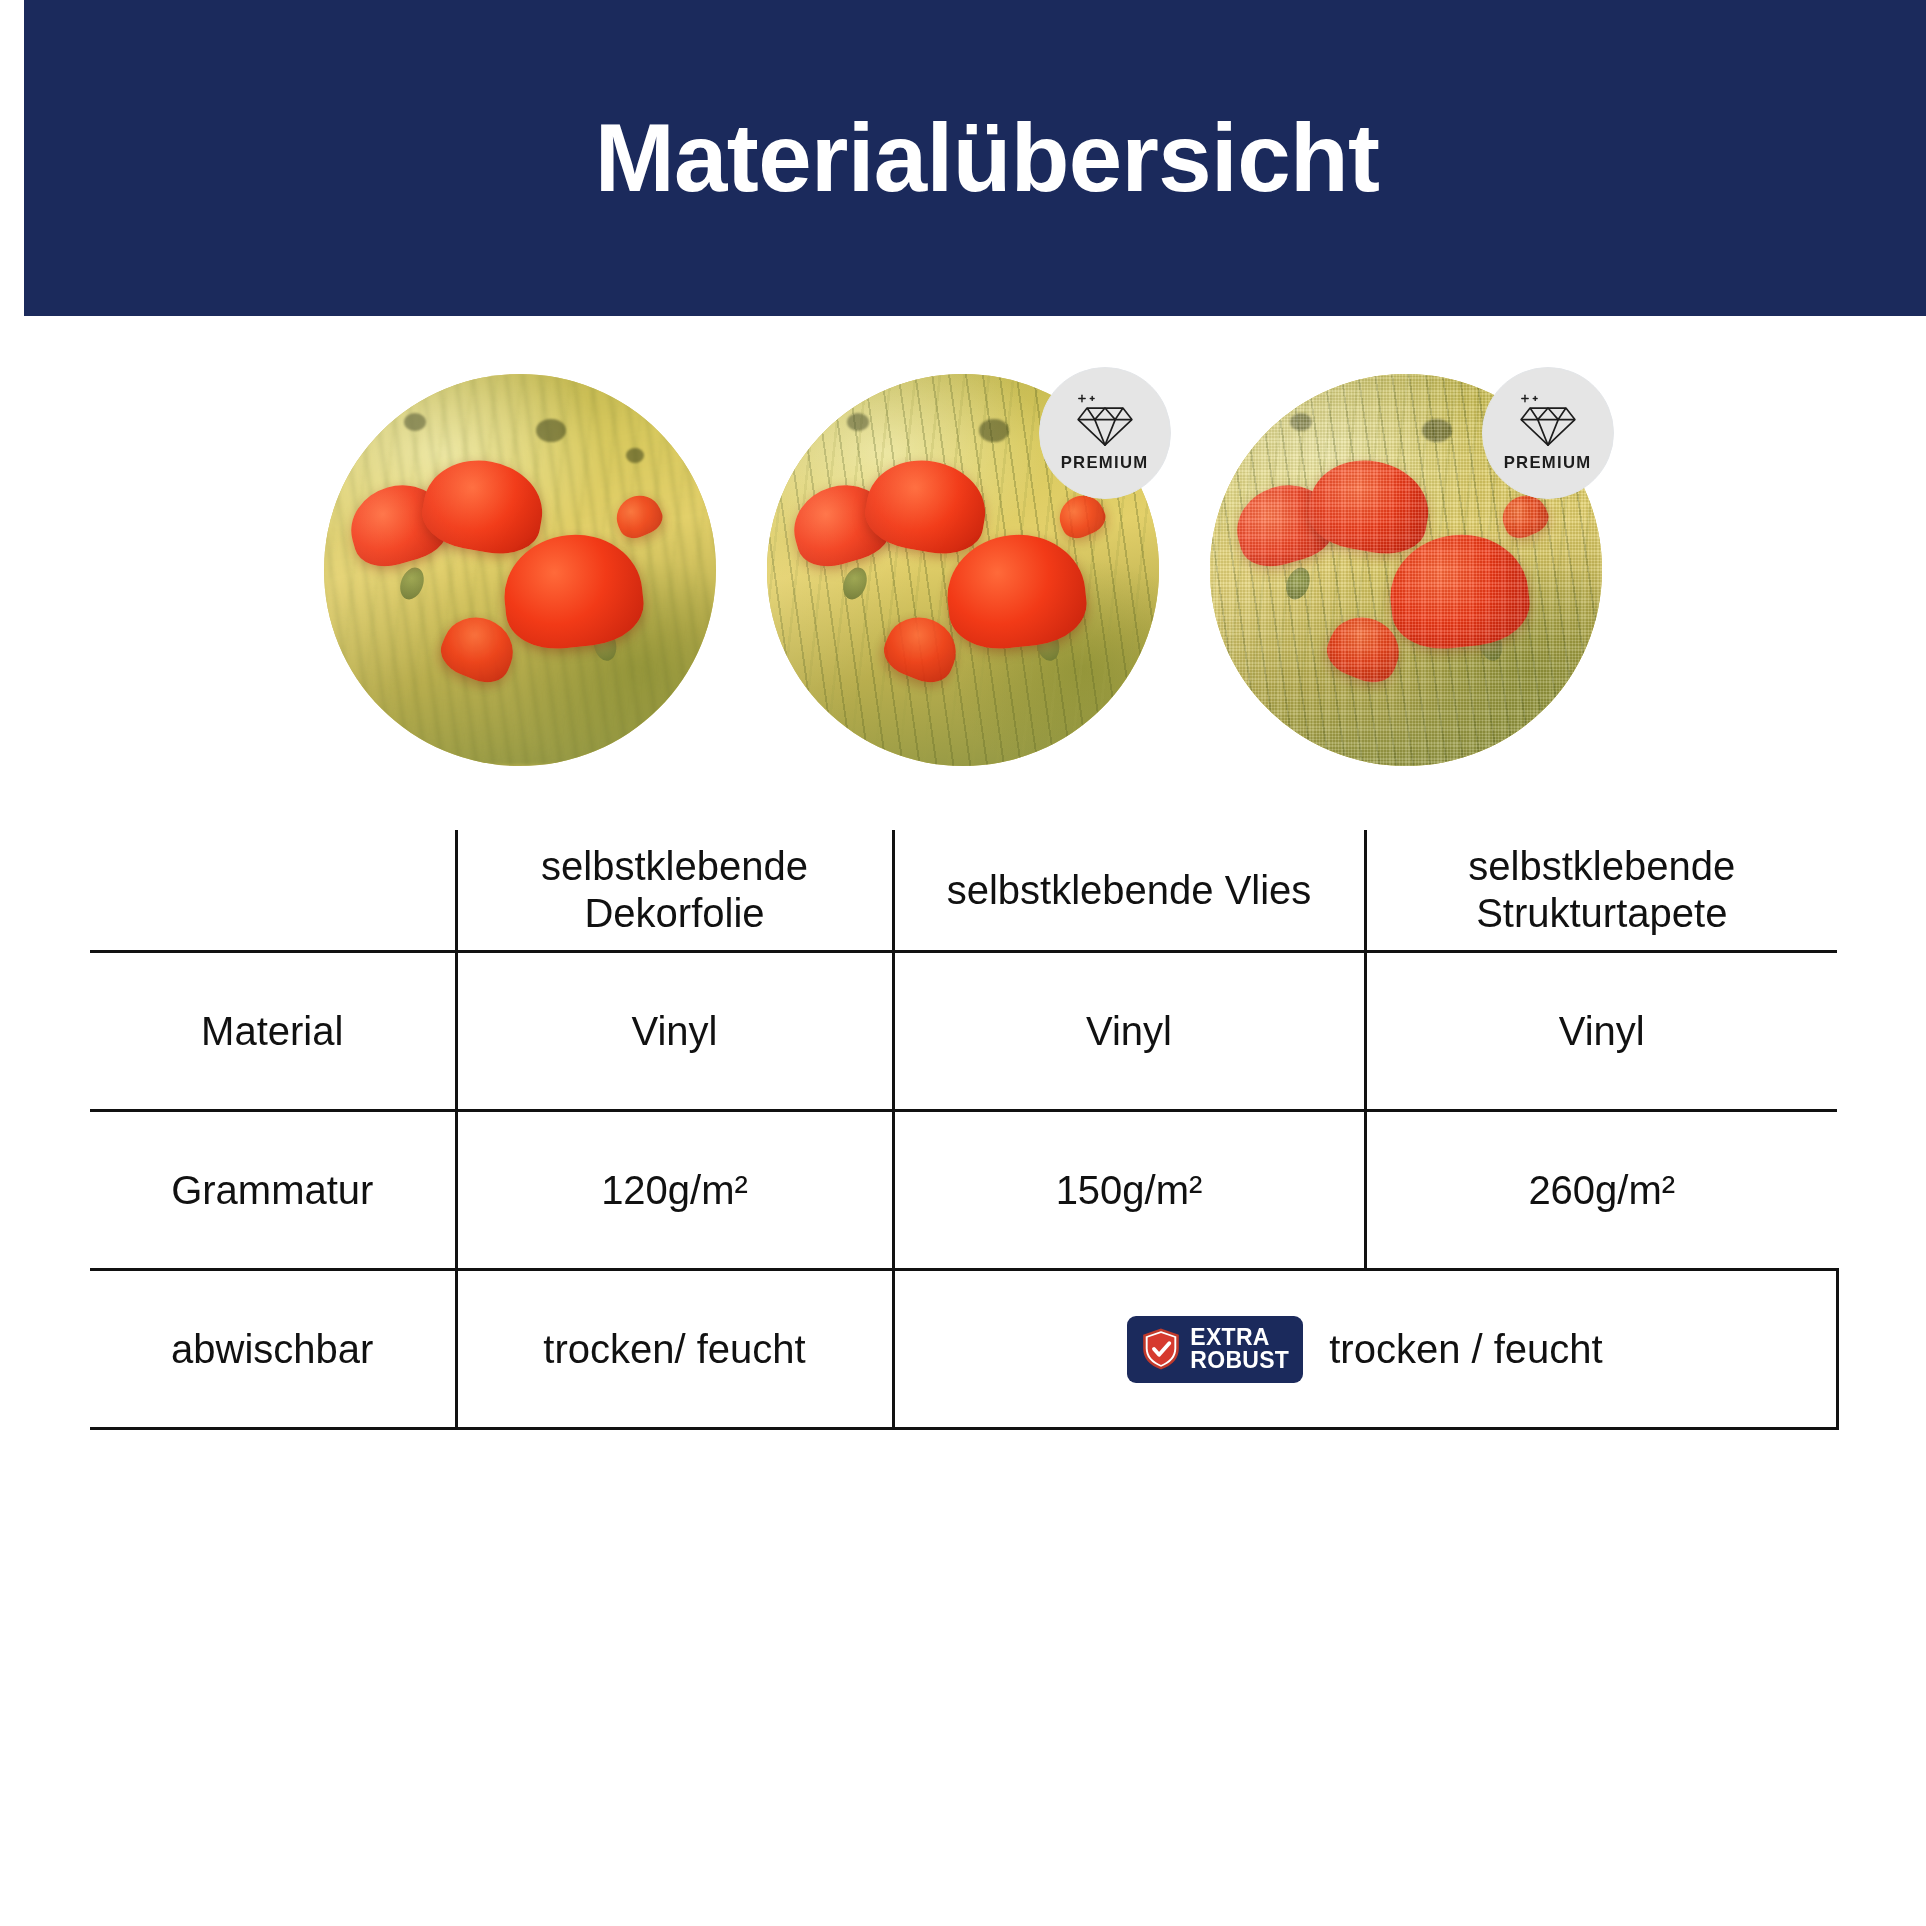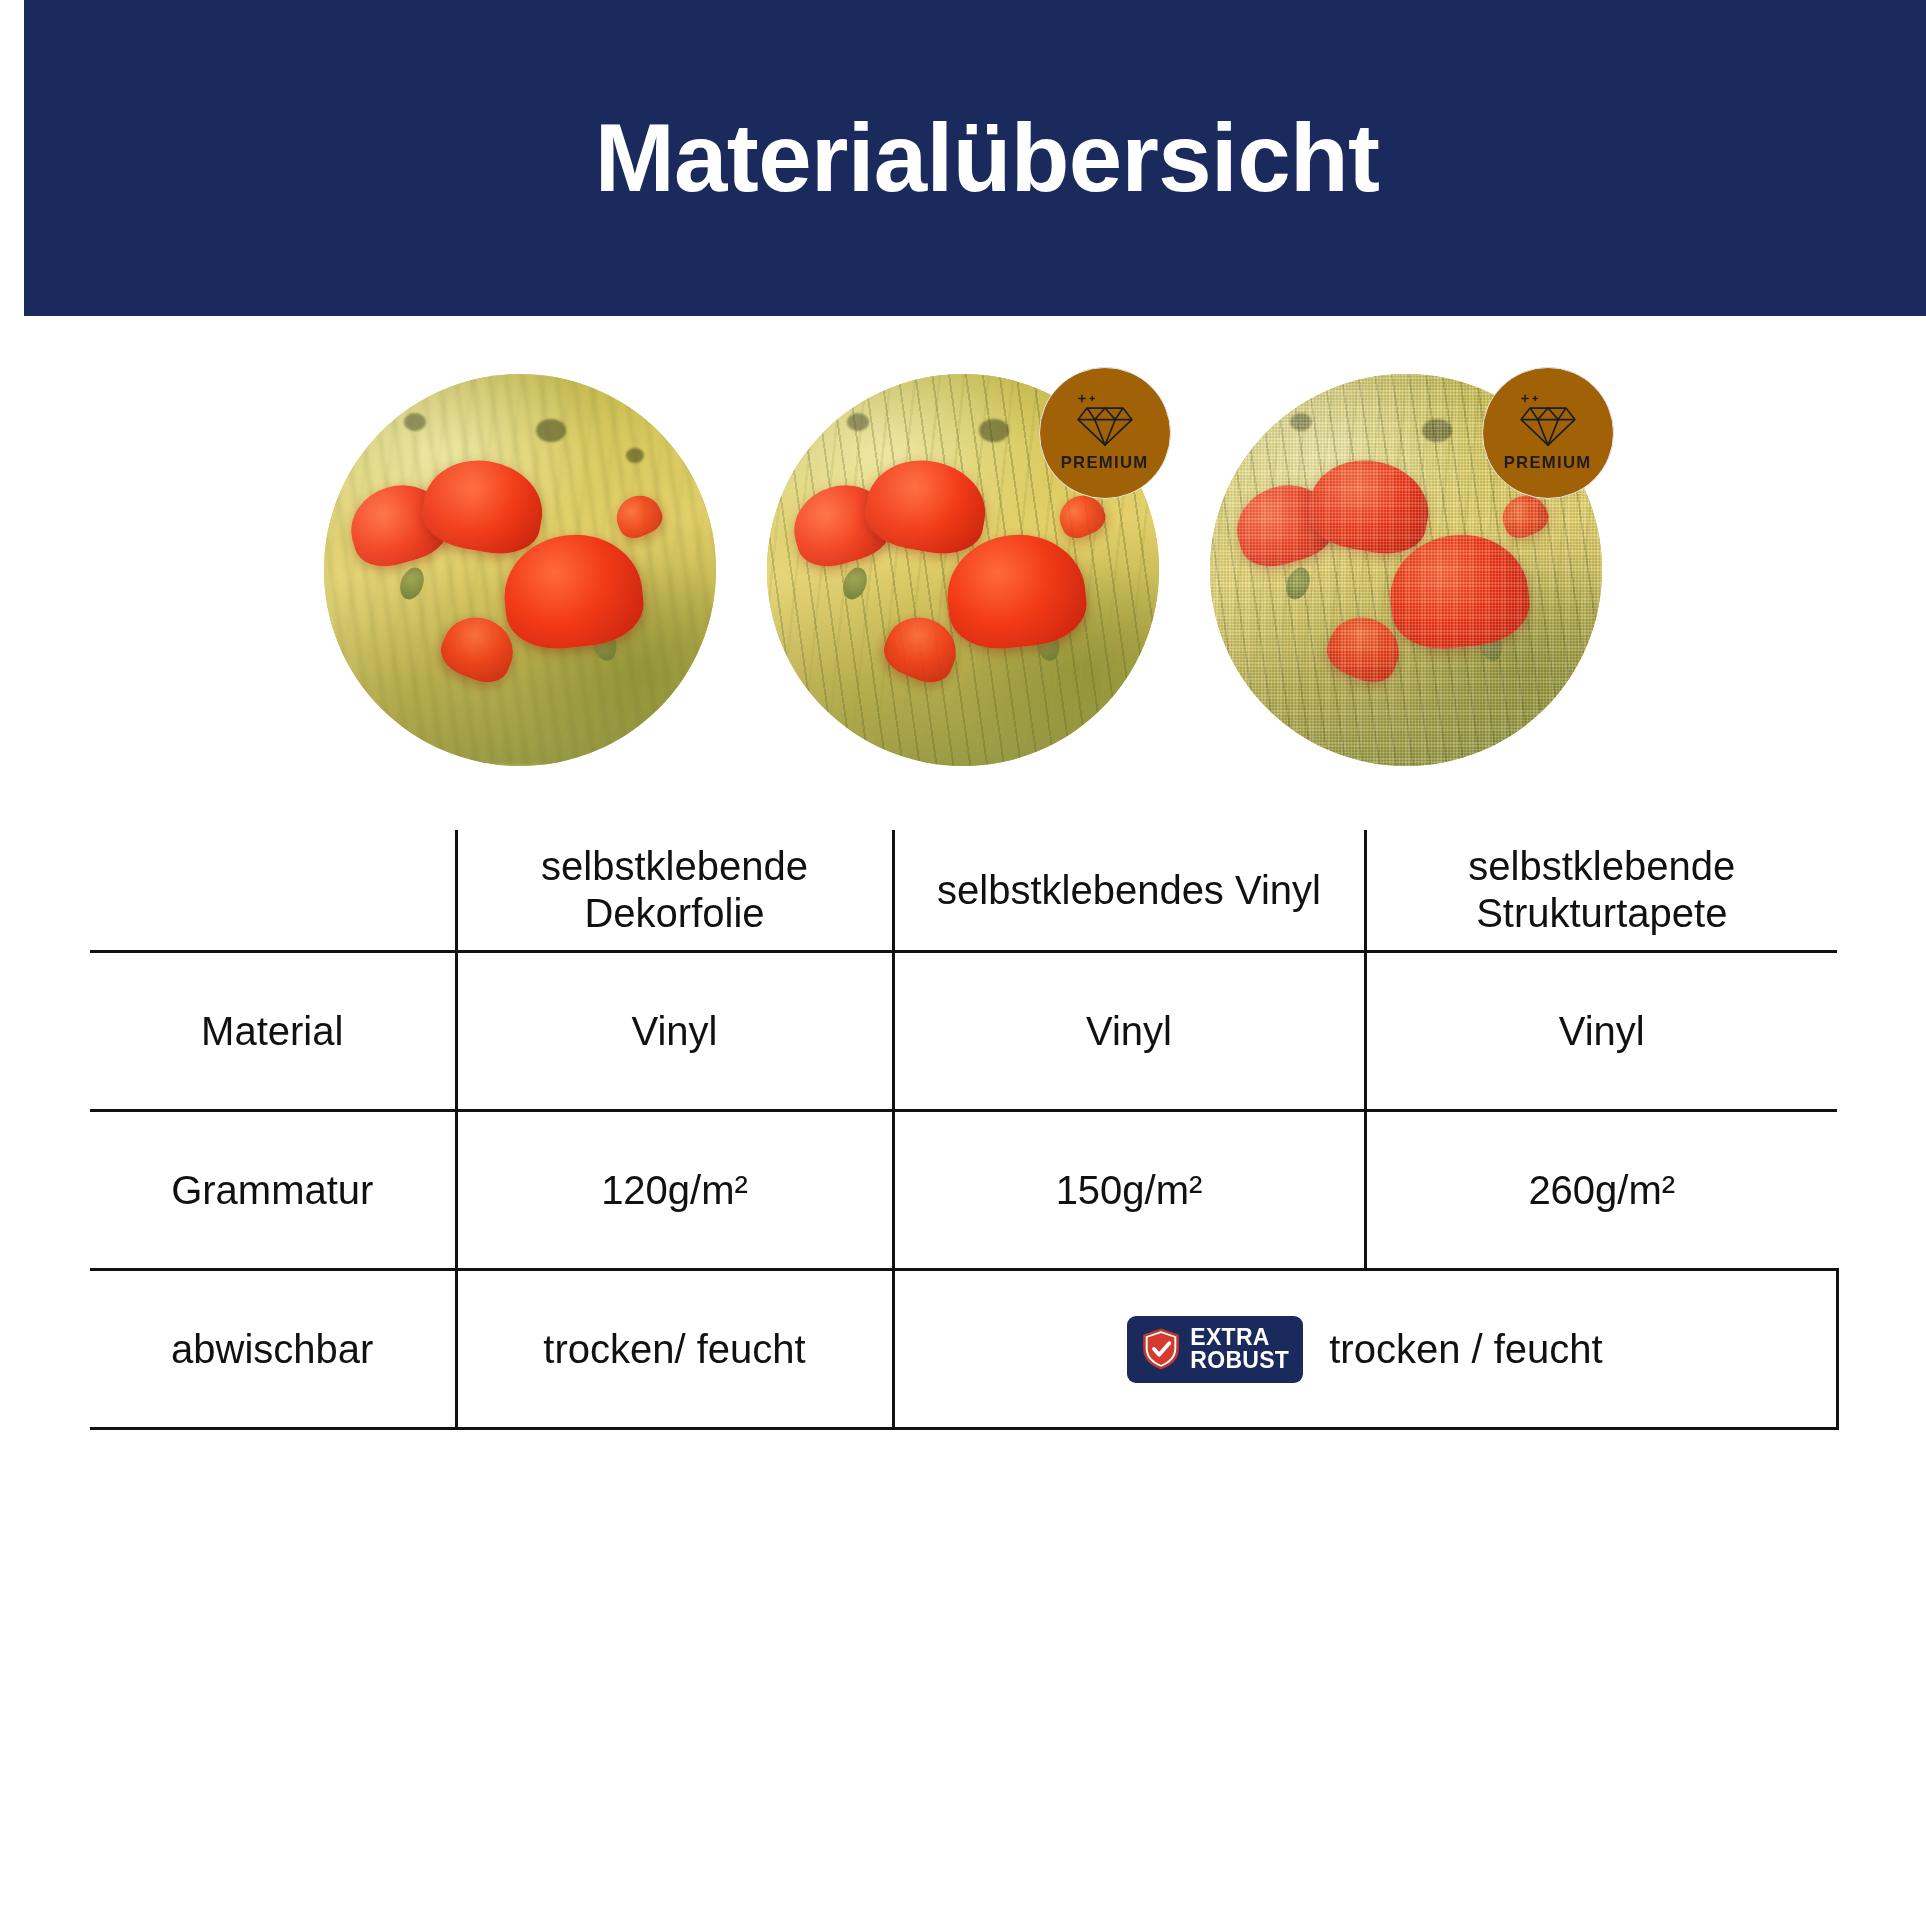"PREMIUM" .premium-badge { background: #a16207 -> #e5e5e5 }
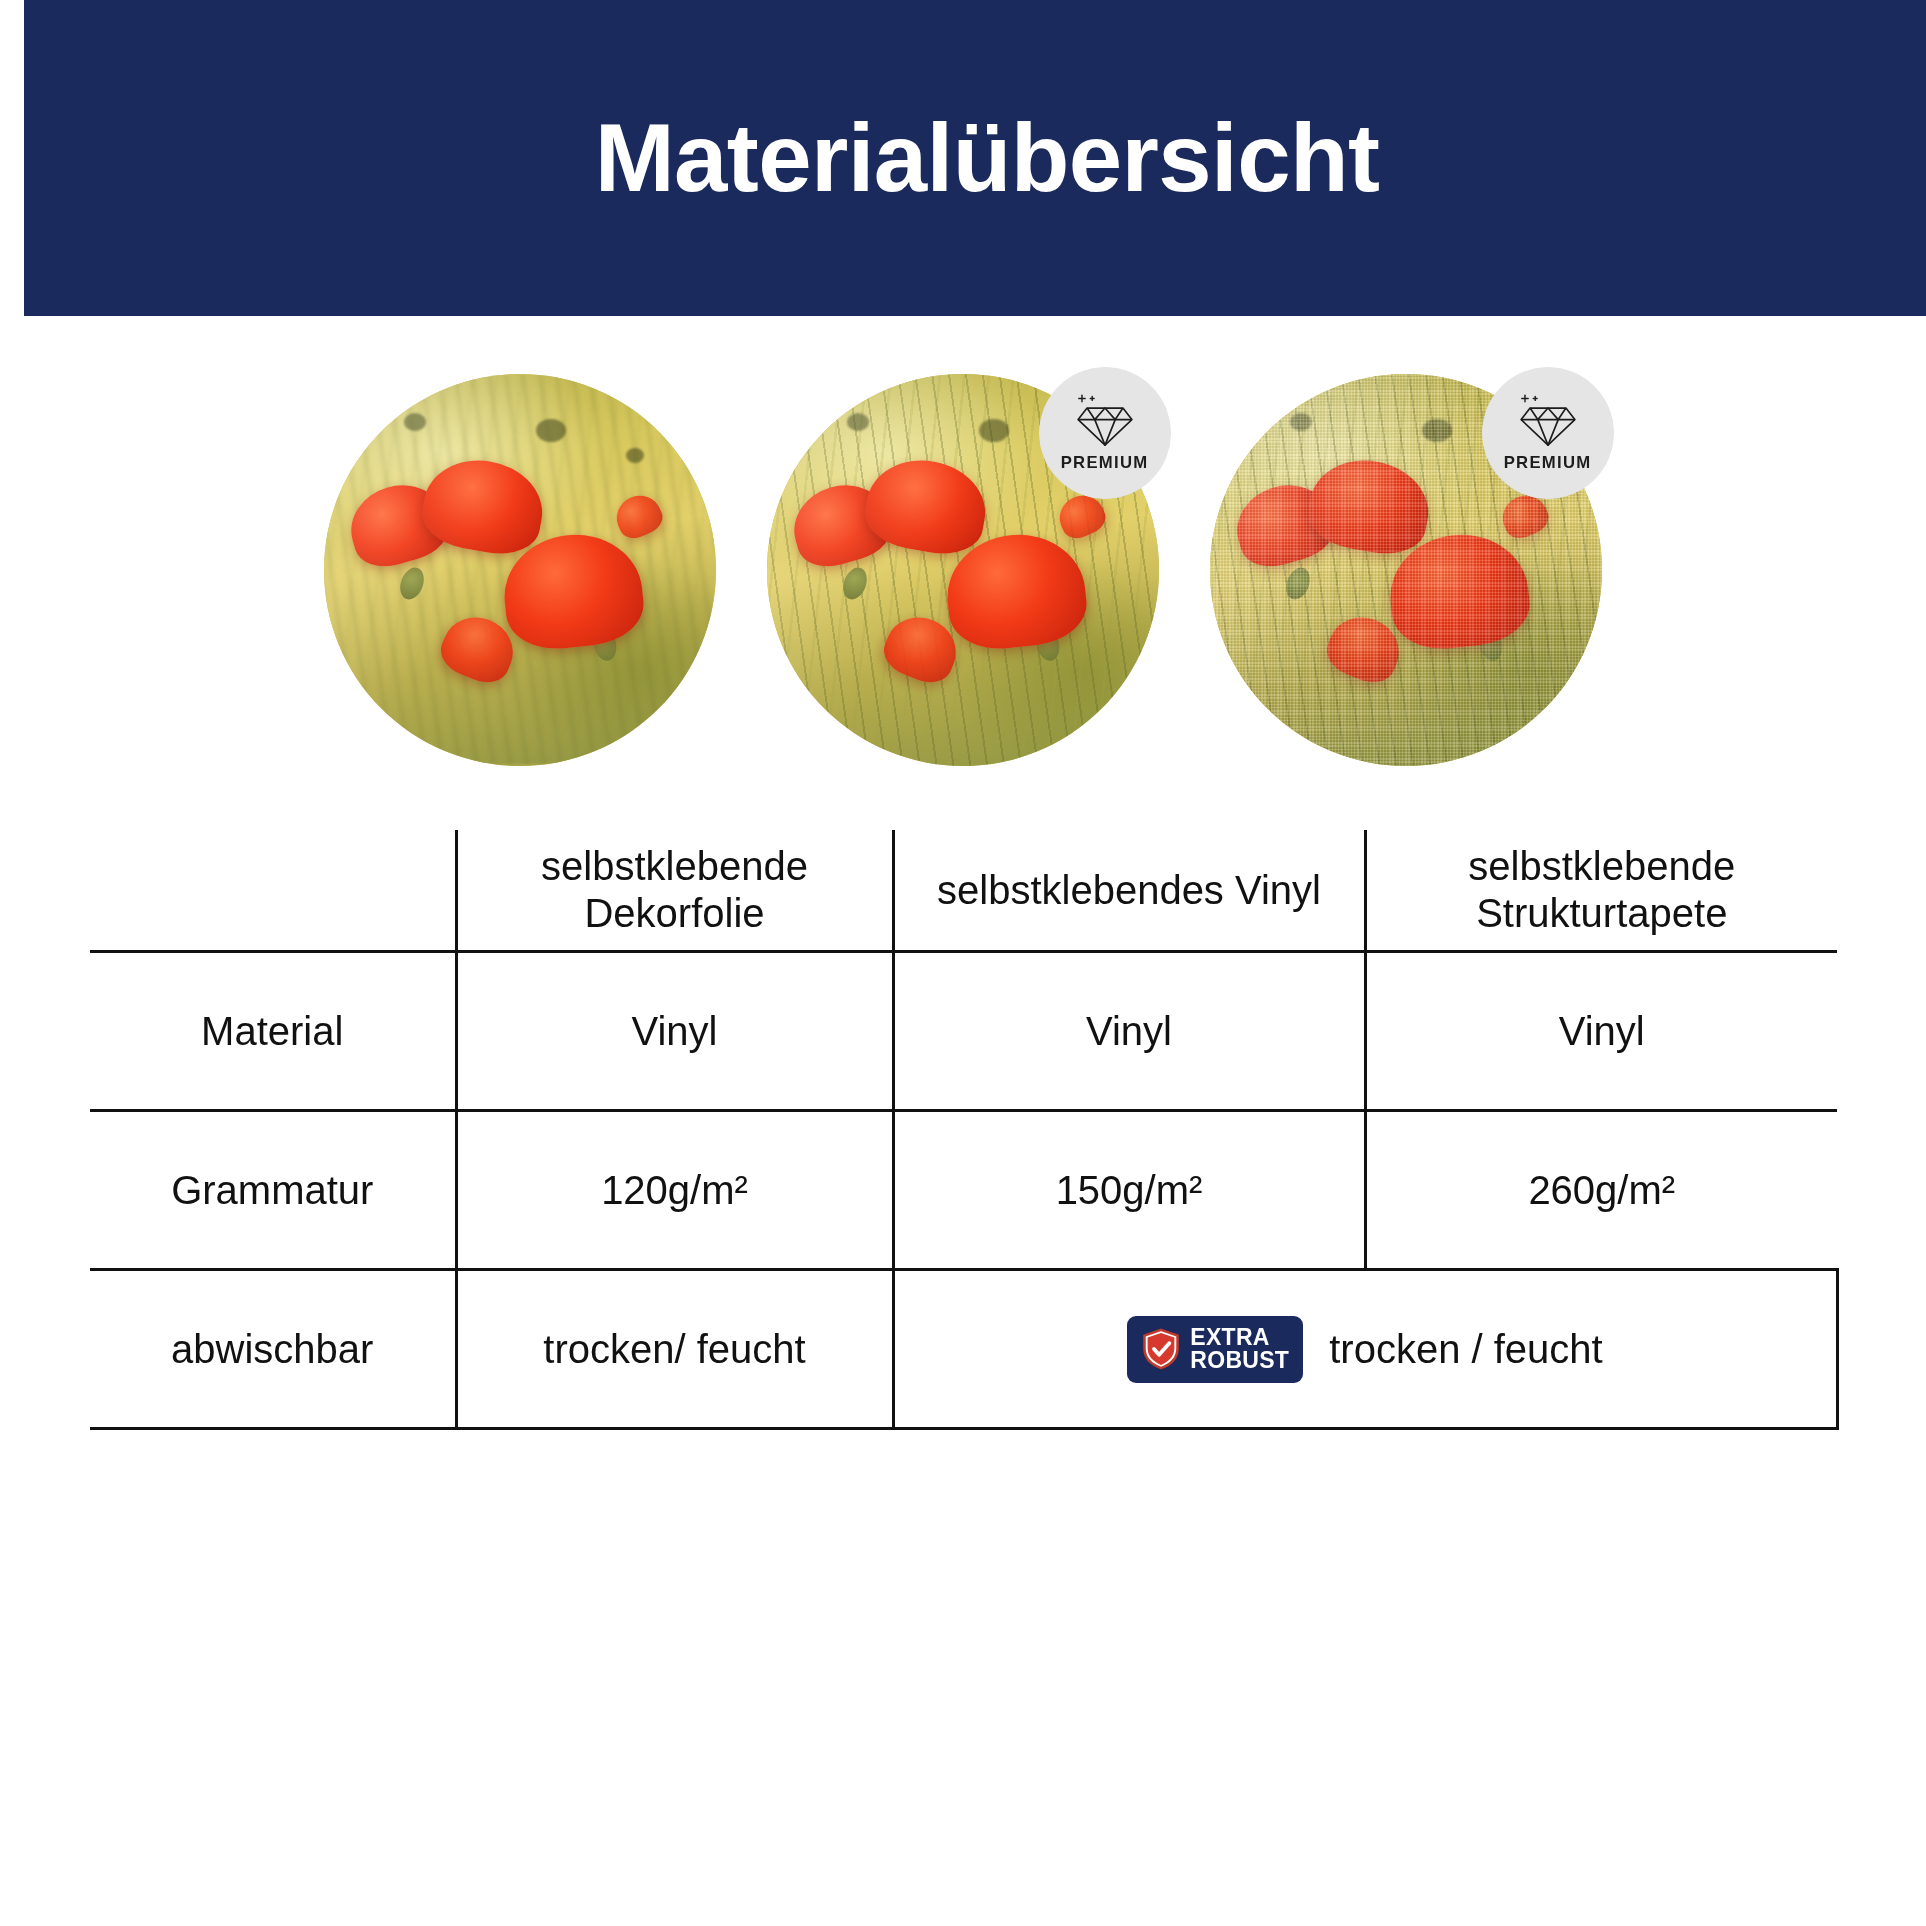"selbstklebendes Vinyl" td.col-b { text: selbstklebendes Vinyl -> selbstklebende Vlies }
